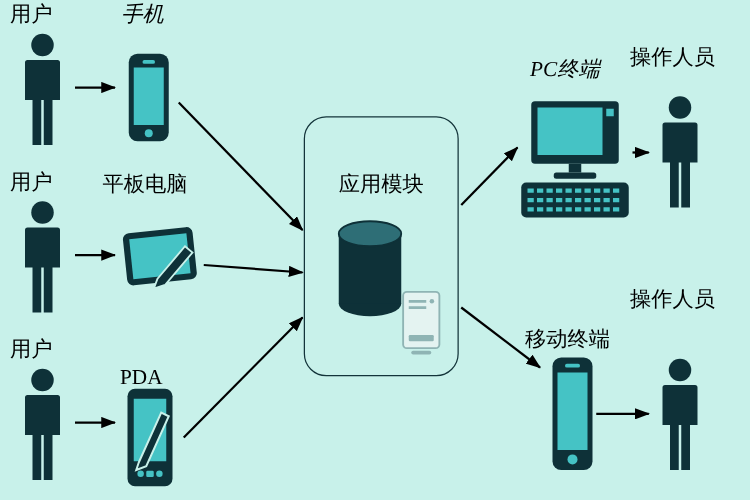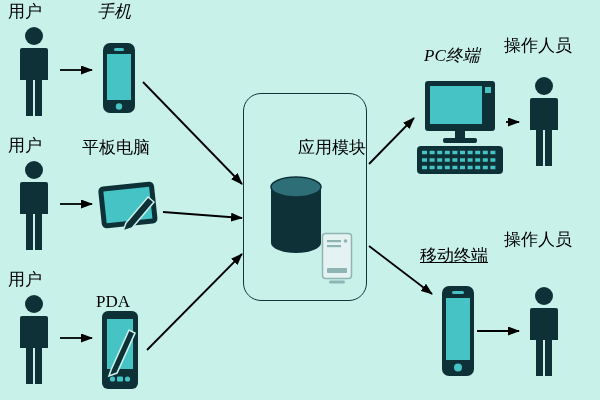"应用模块" .module-label { text-align: right -> center }
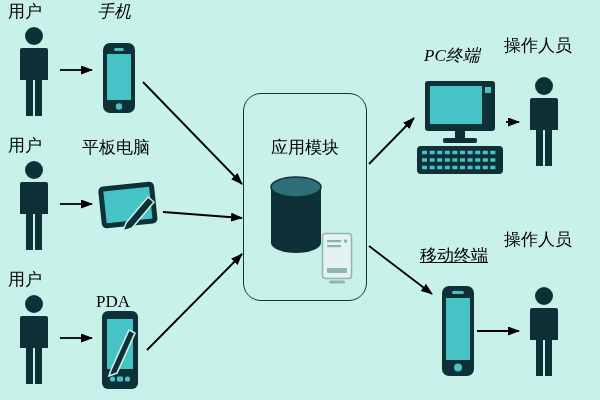"移动终端" span.lbl { text-decoration: underline -> none; top: 246px -> 262px }
